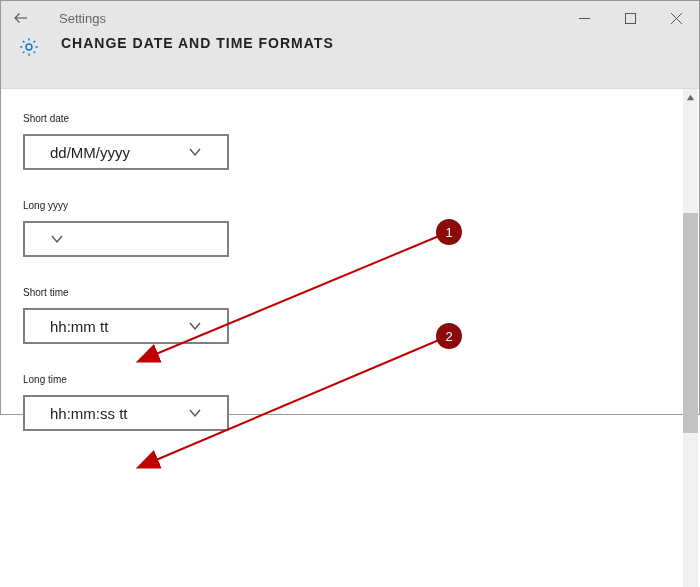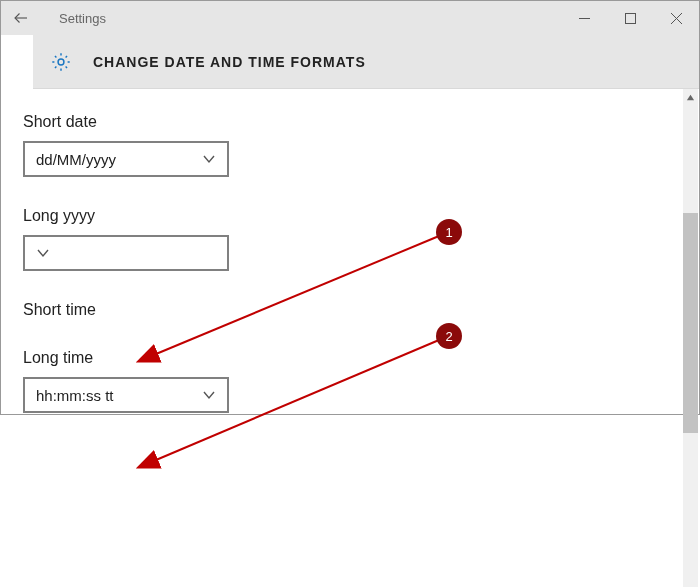"CHANGE DATE AND TIME FORMATS" .header { align-items: center -> flex-start; margin-left: 32px -> none }
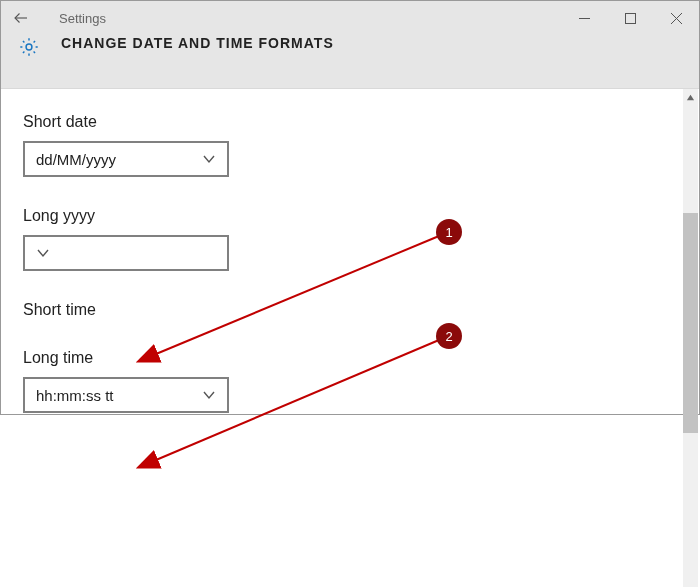"Short date" .label { font-size: 16px -> 10px }
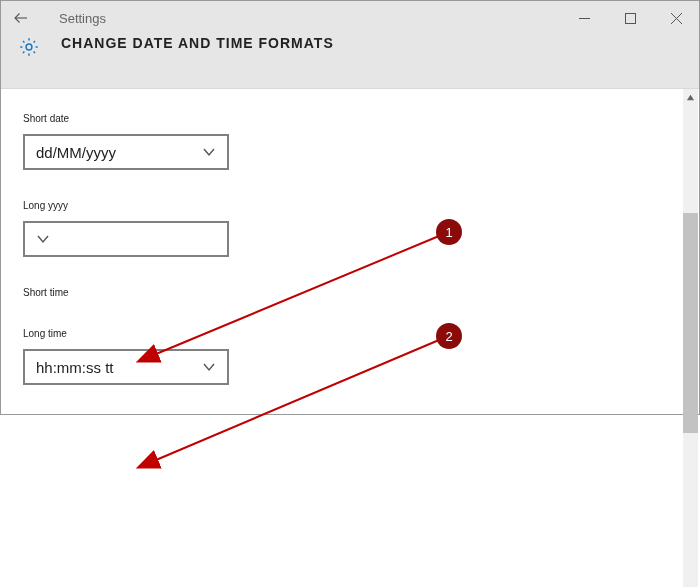"dd/MM/yyyy" .select { padding: 0 11px -> 0 25px }
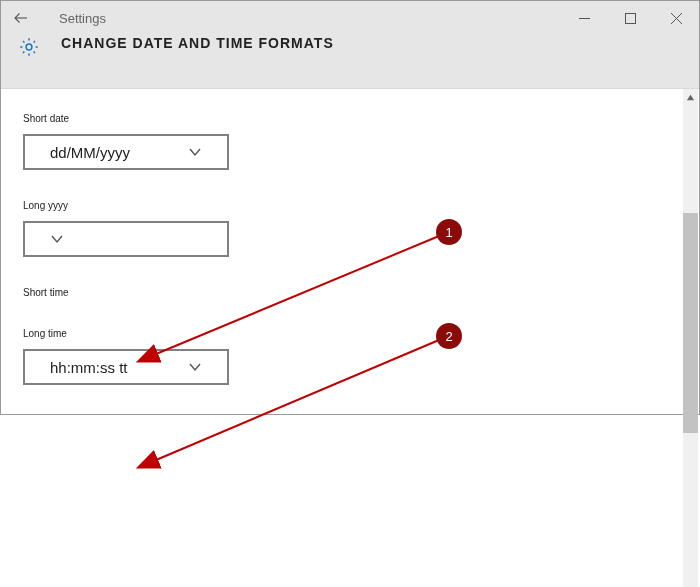"hh:mm tt" div.select { html: none -> <div> <span>hh:mm tt</span> <span><svg> <polyline></polyline> </svg></span> </div> }
